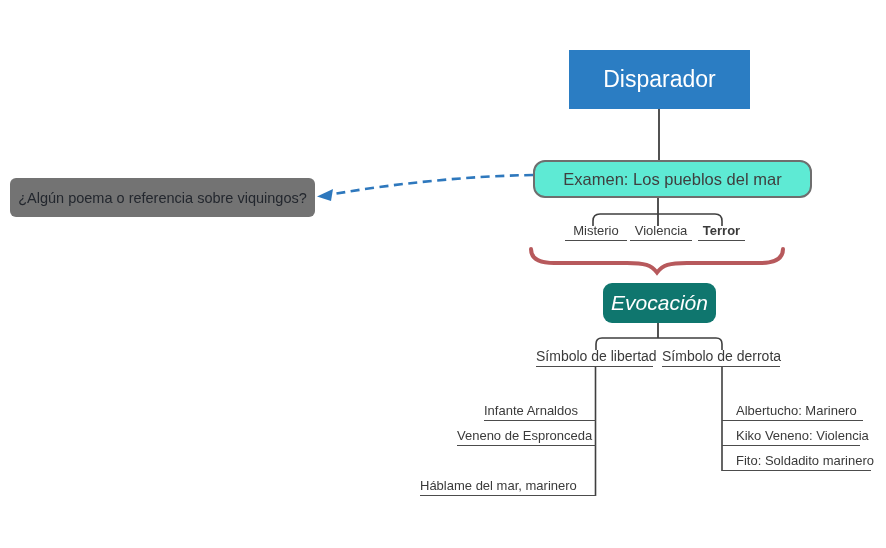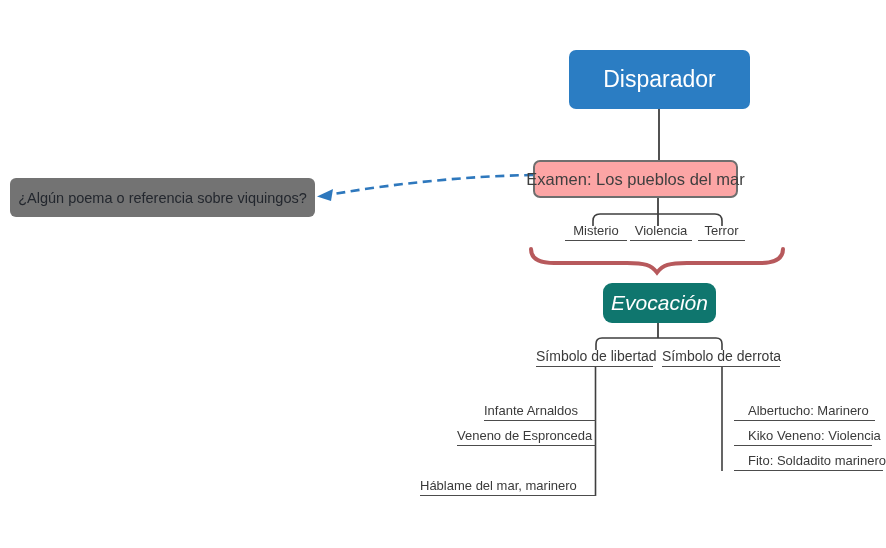"Disparador" .node-root { border-radius: 7px -> 0 }
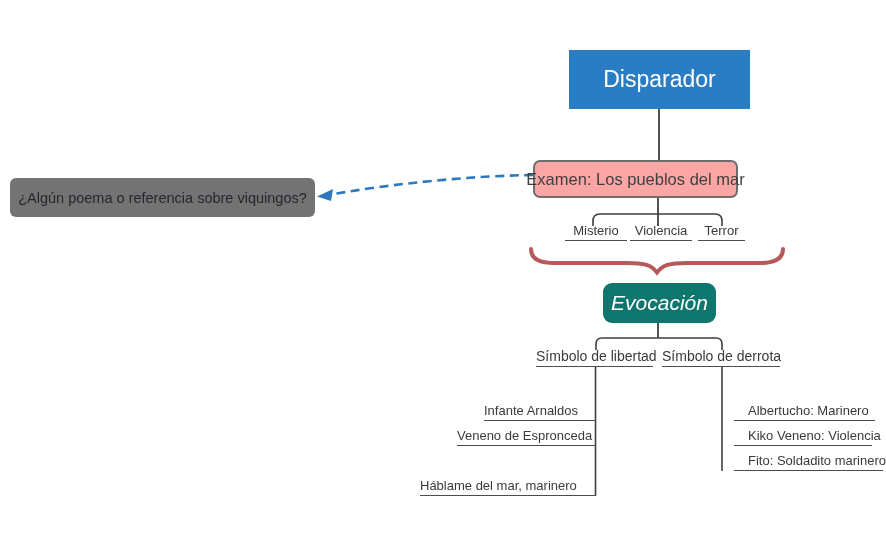"Examen: Los pueblos del mar" .node-exam { background: #fca5a5 -> #5eead4; border-radius: 7px -> 12px; width: 205px -> 279px }
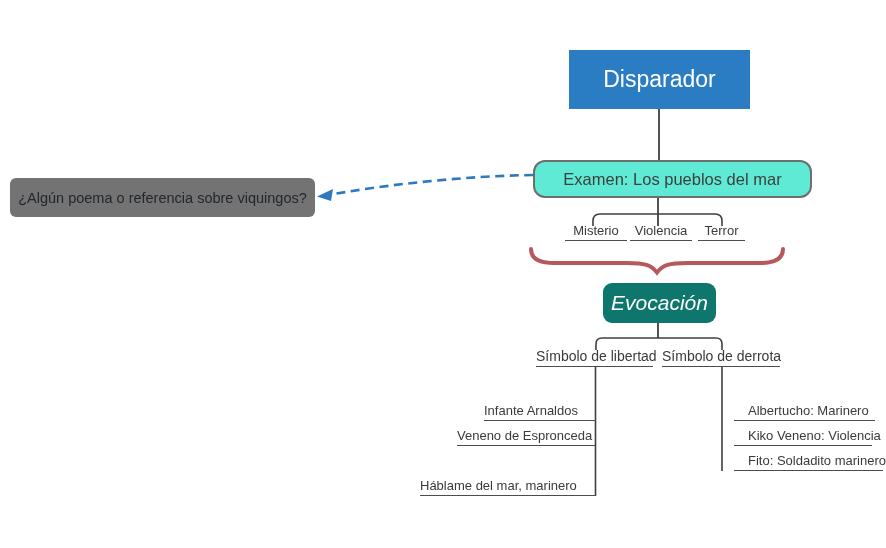"Terror" .theme-terror { font-weight: none -> bold }
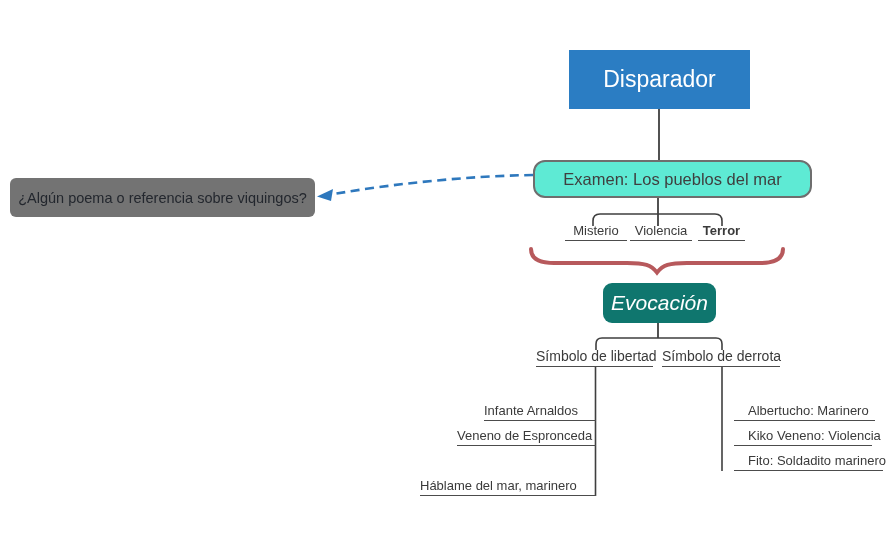"Albertucho: Marinero" .leaf-right { margin-left: 12px -> none }
